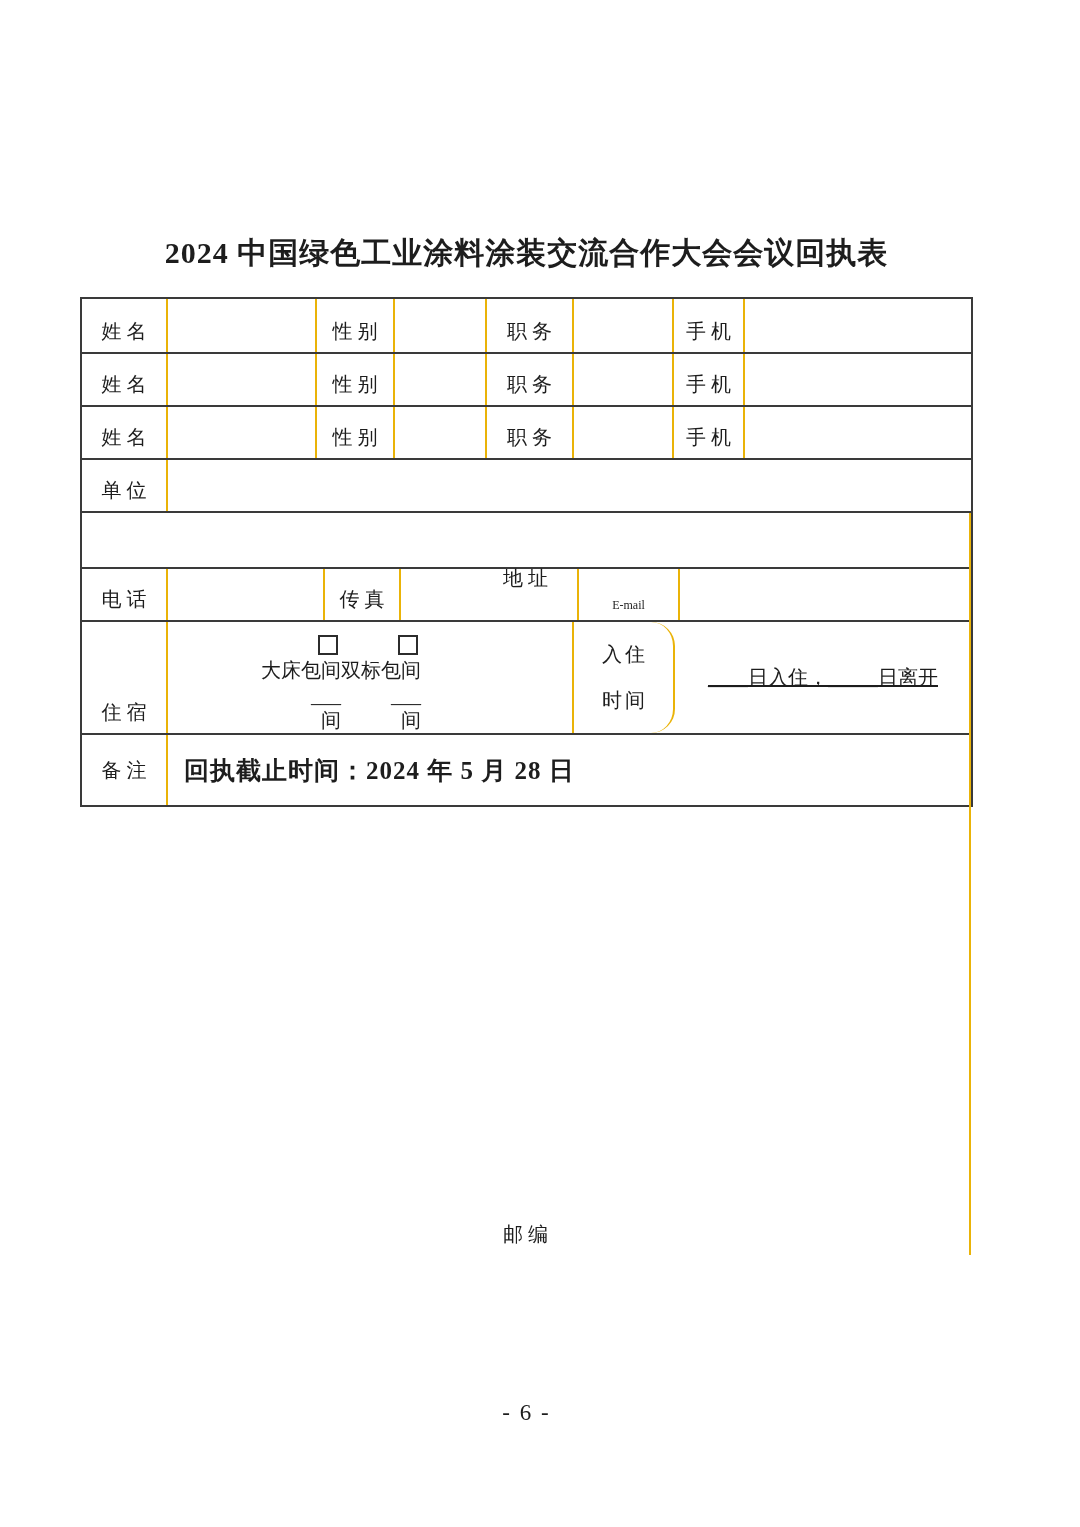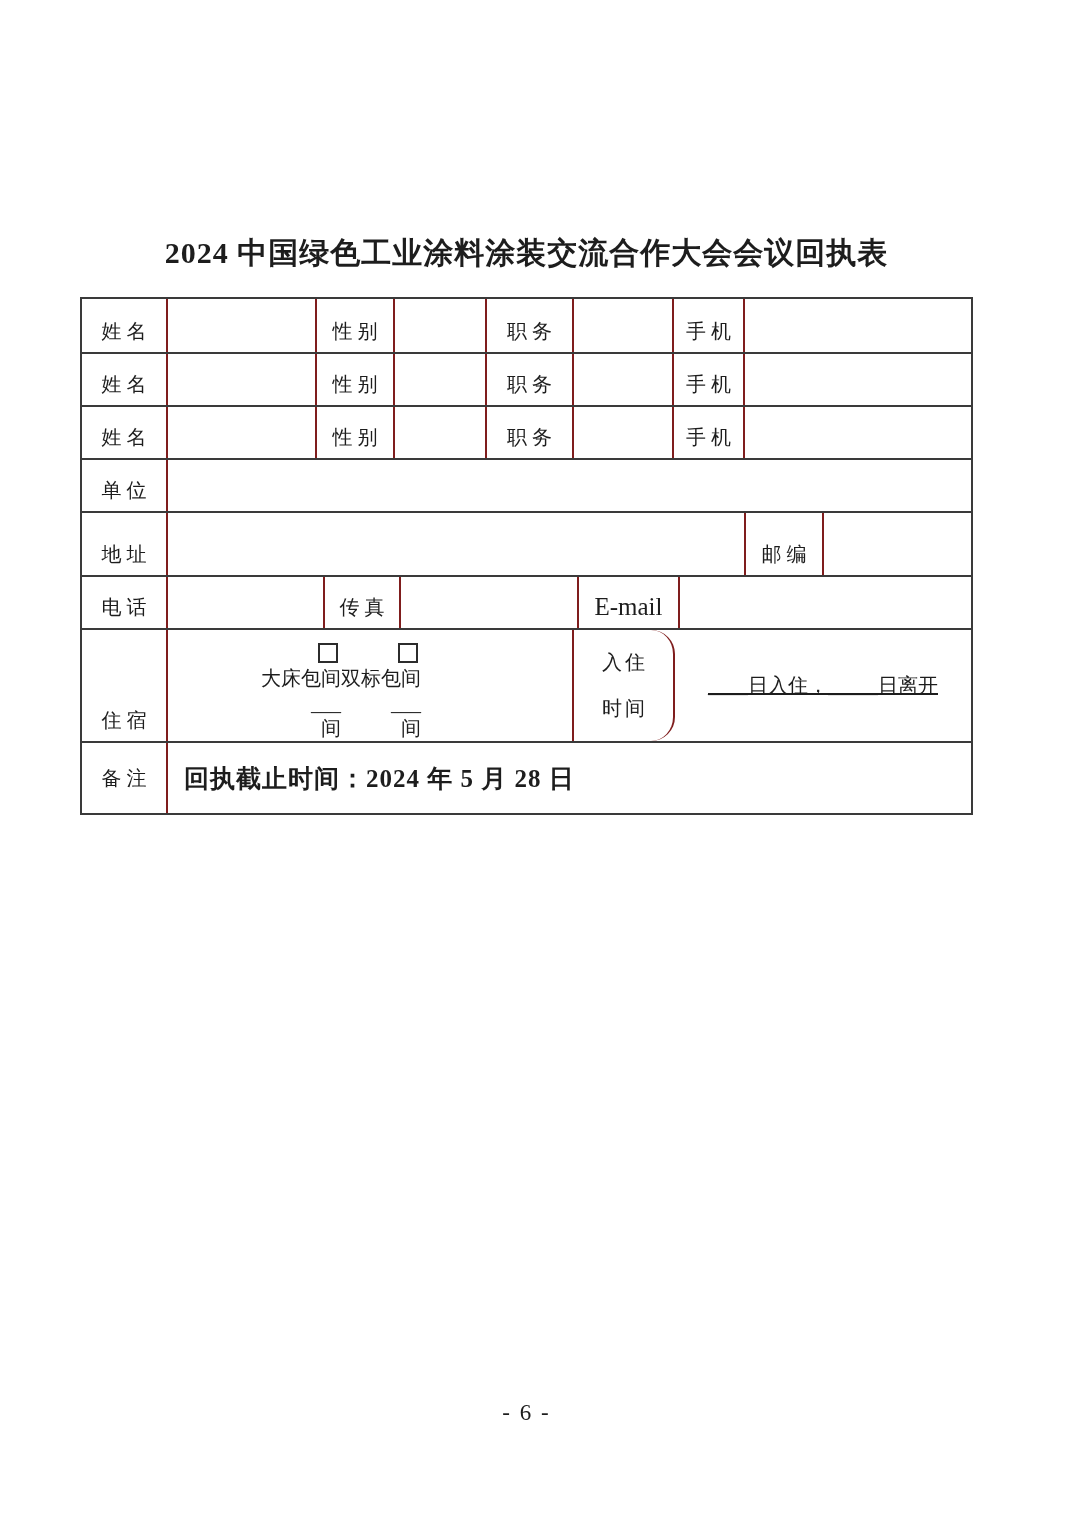"姓名" .cell { border-right: 2px solid #7f1d1d -> 2px solid #eab308 }
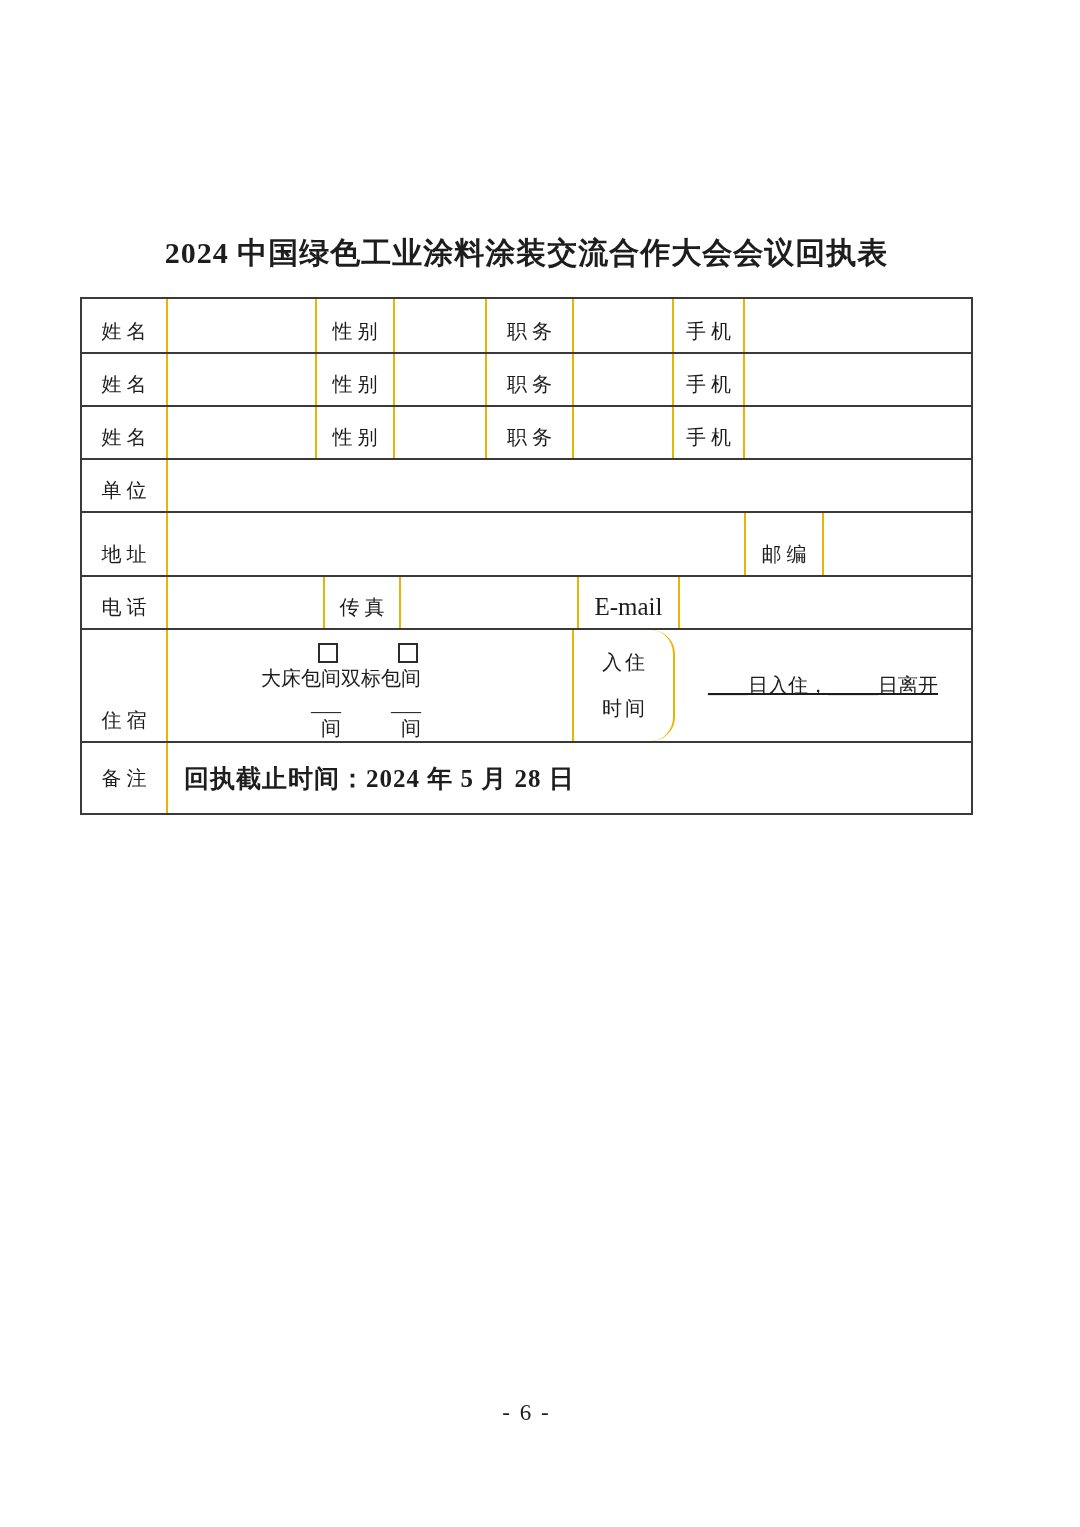"地址" .h56 { flex-direction: none -> column; height: 64px -> 56px }
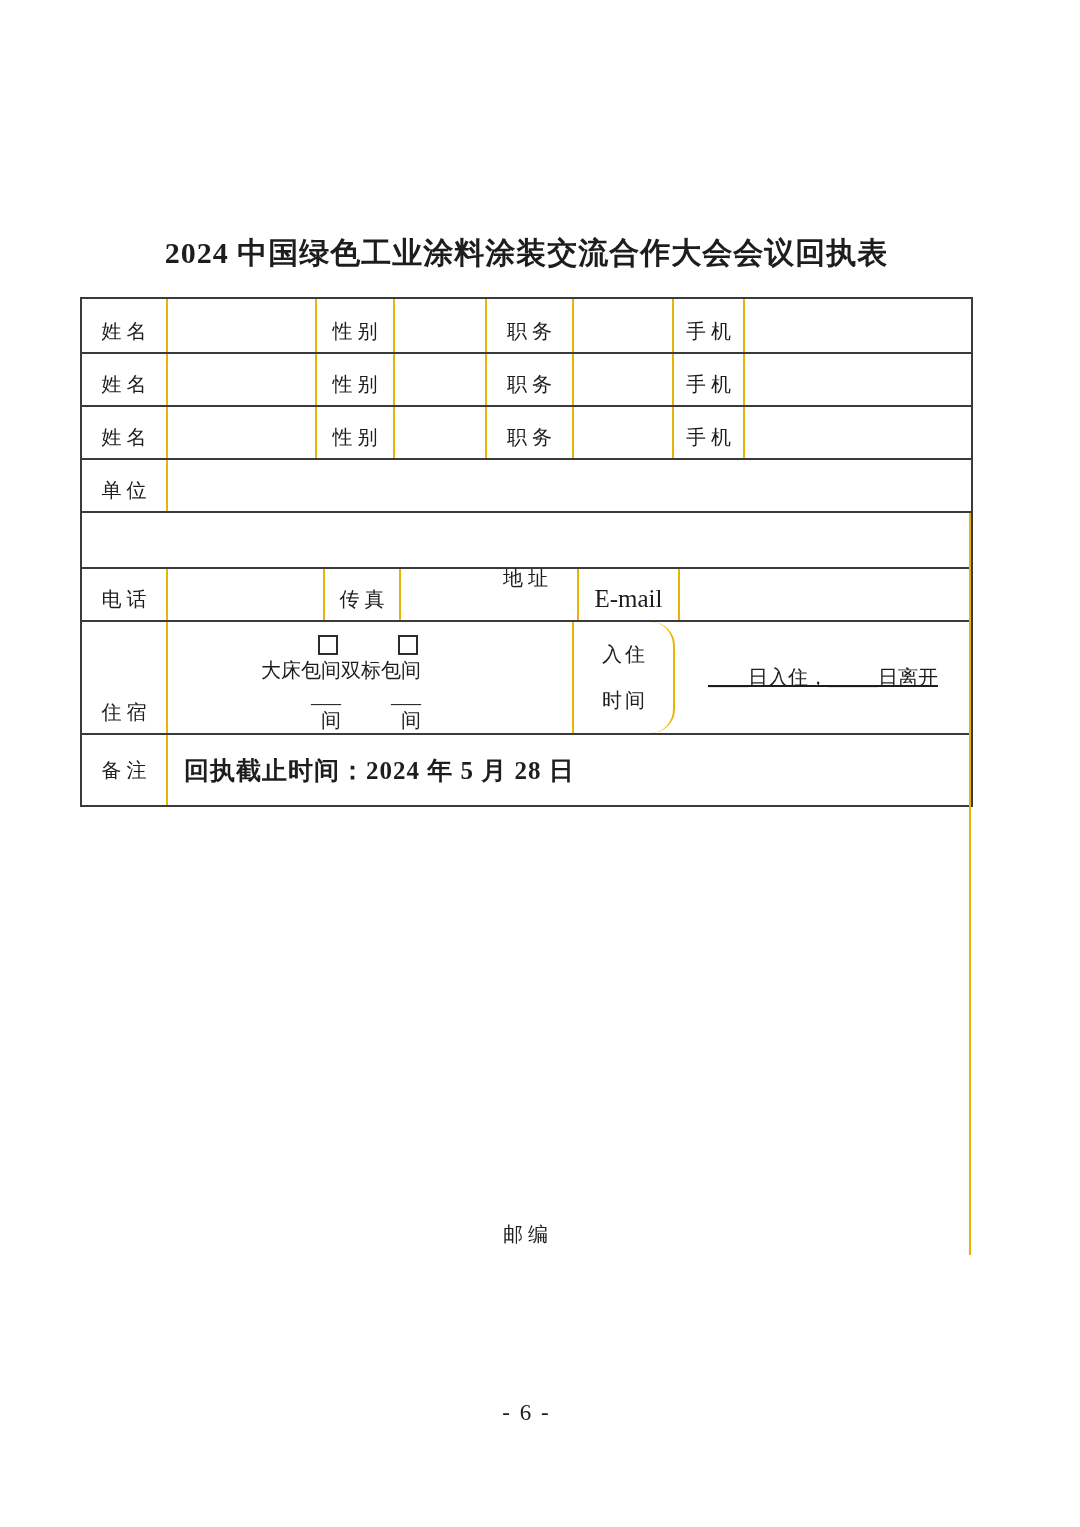"E-mail" .lbl-latin { font-size: 25px -> 12px }
